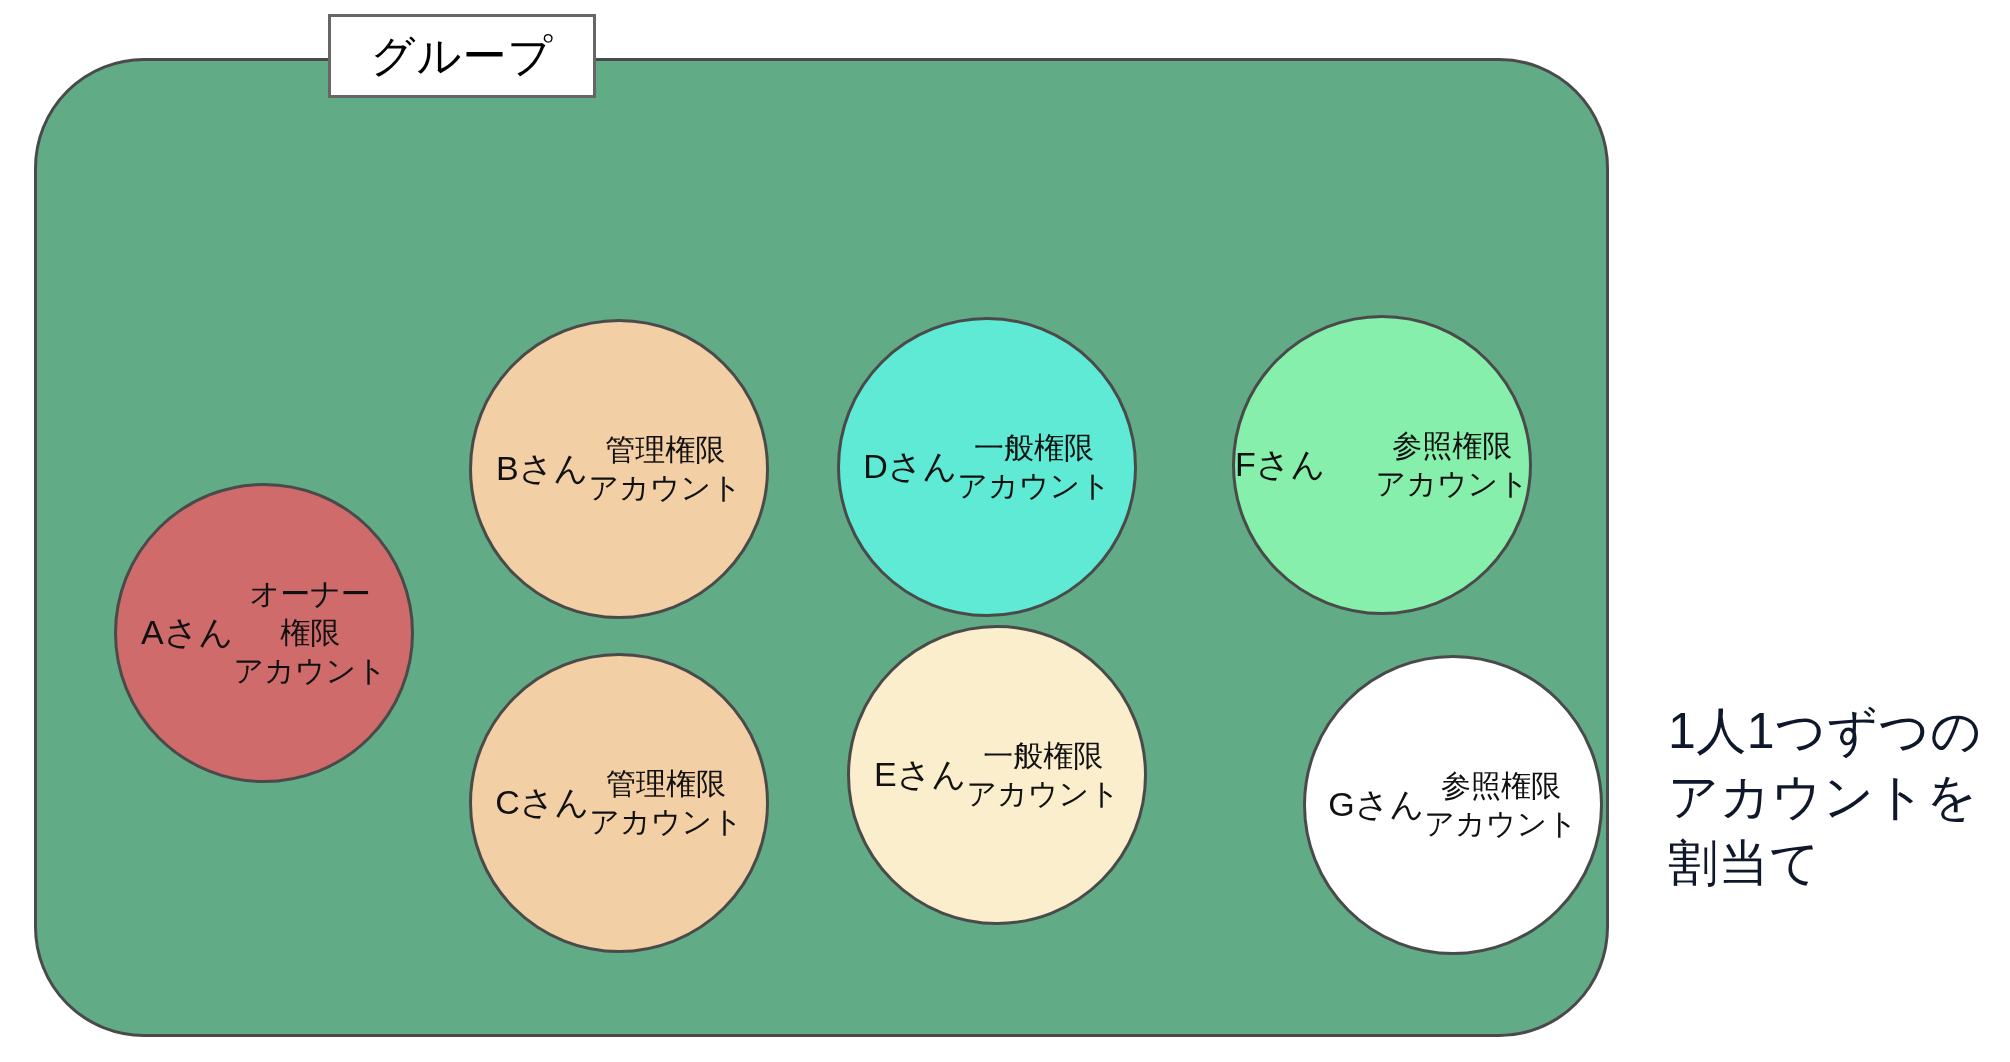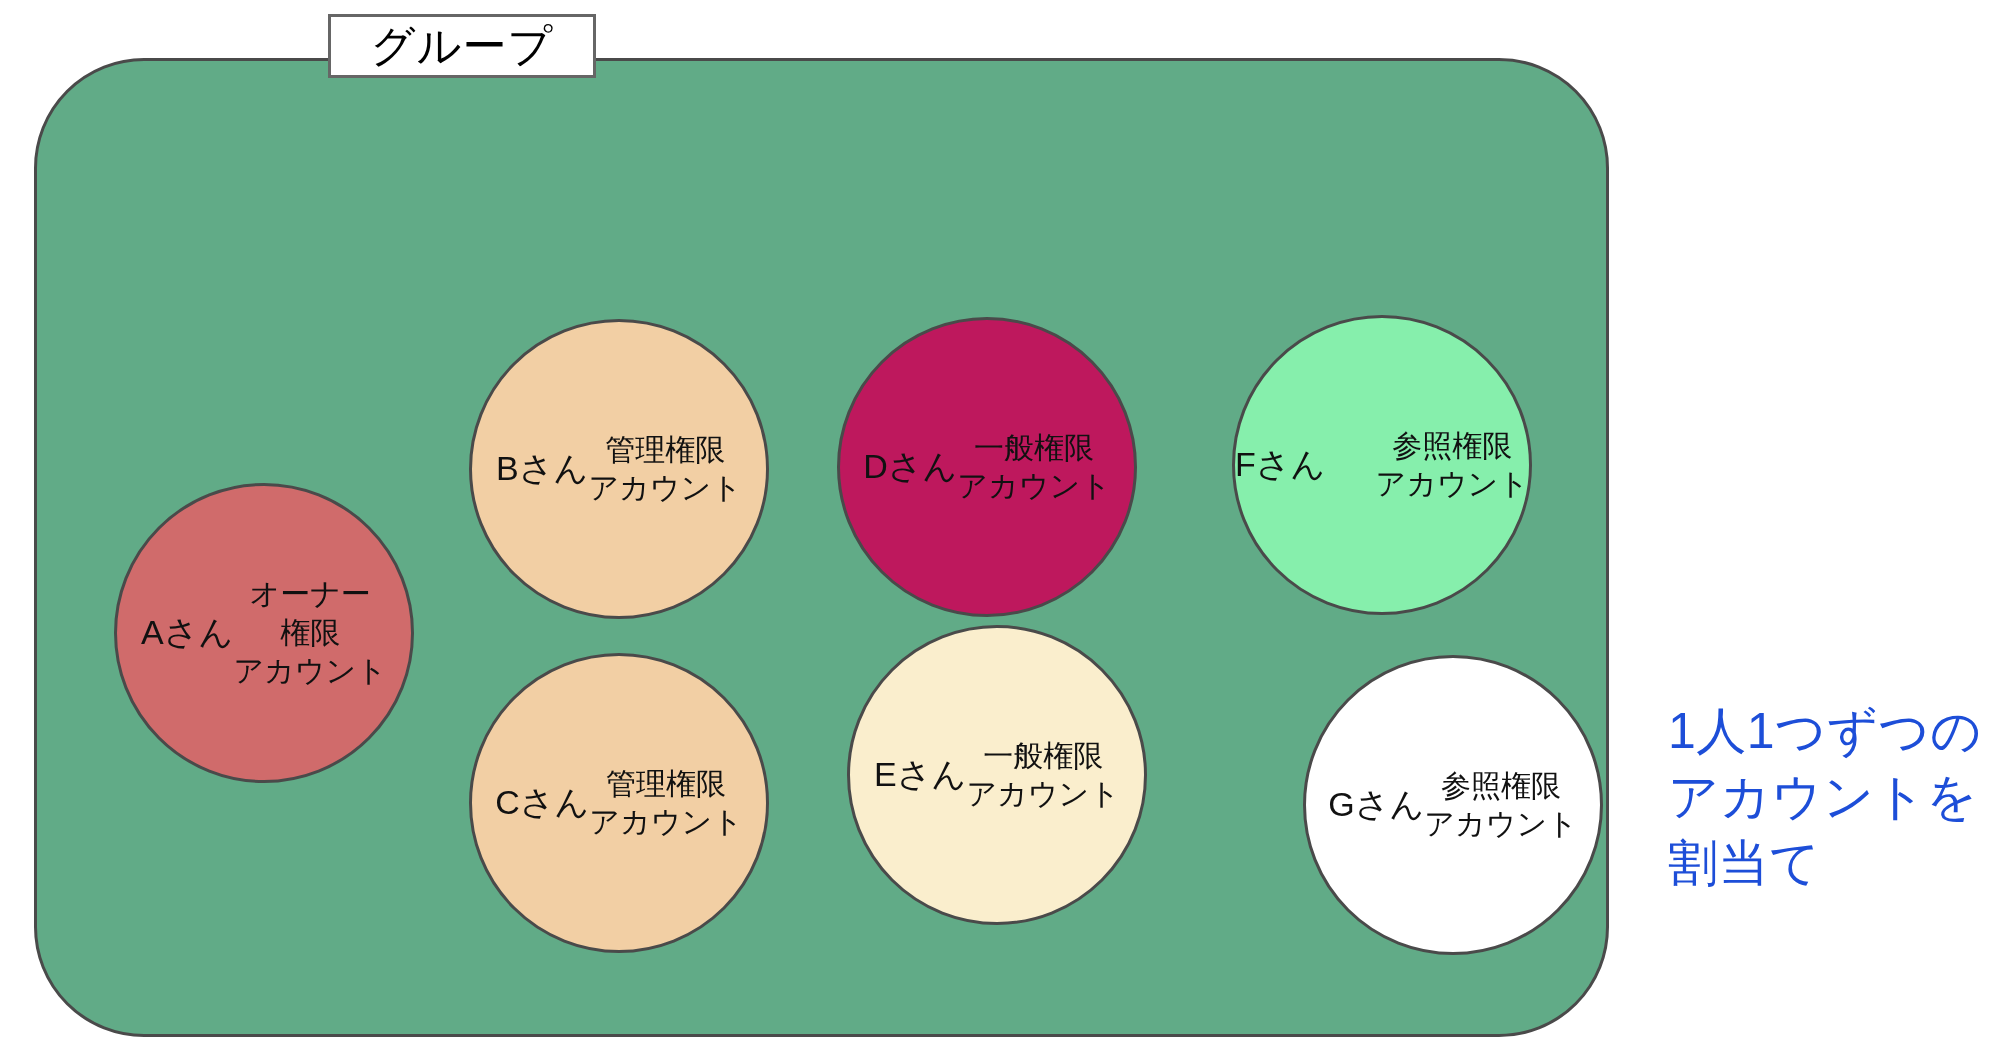"グループ" .group-label { height: 64px -> 84px }
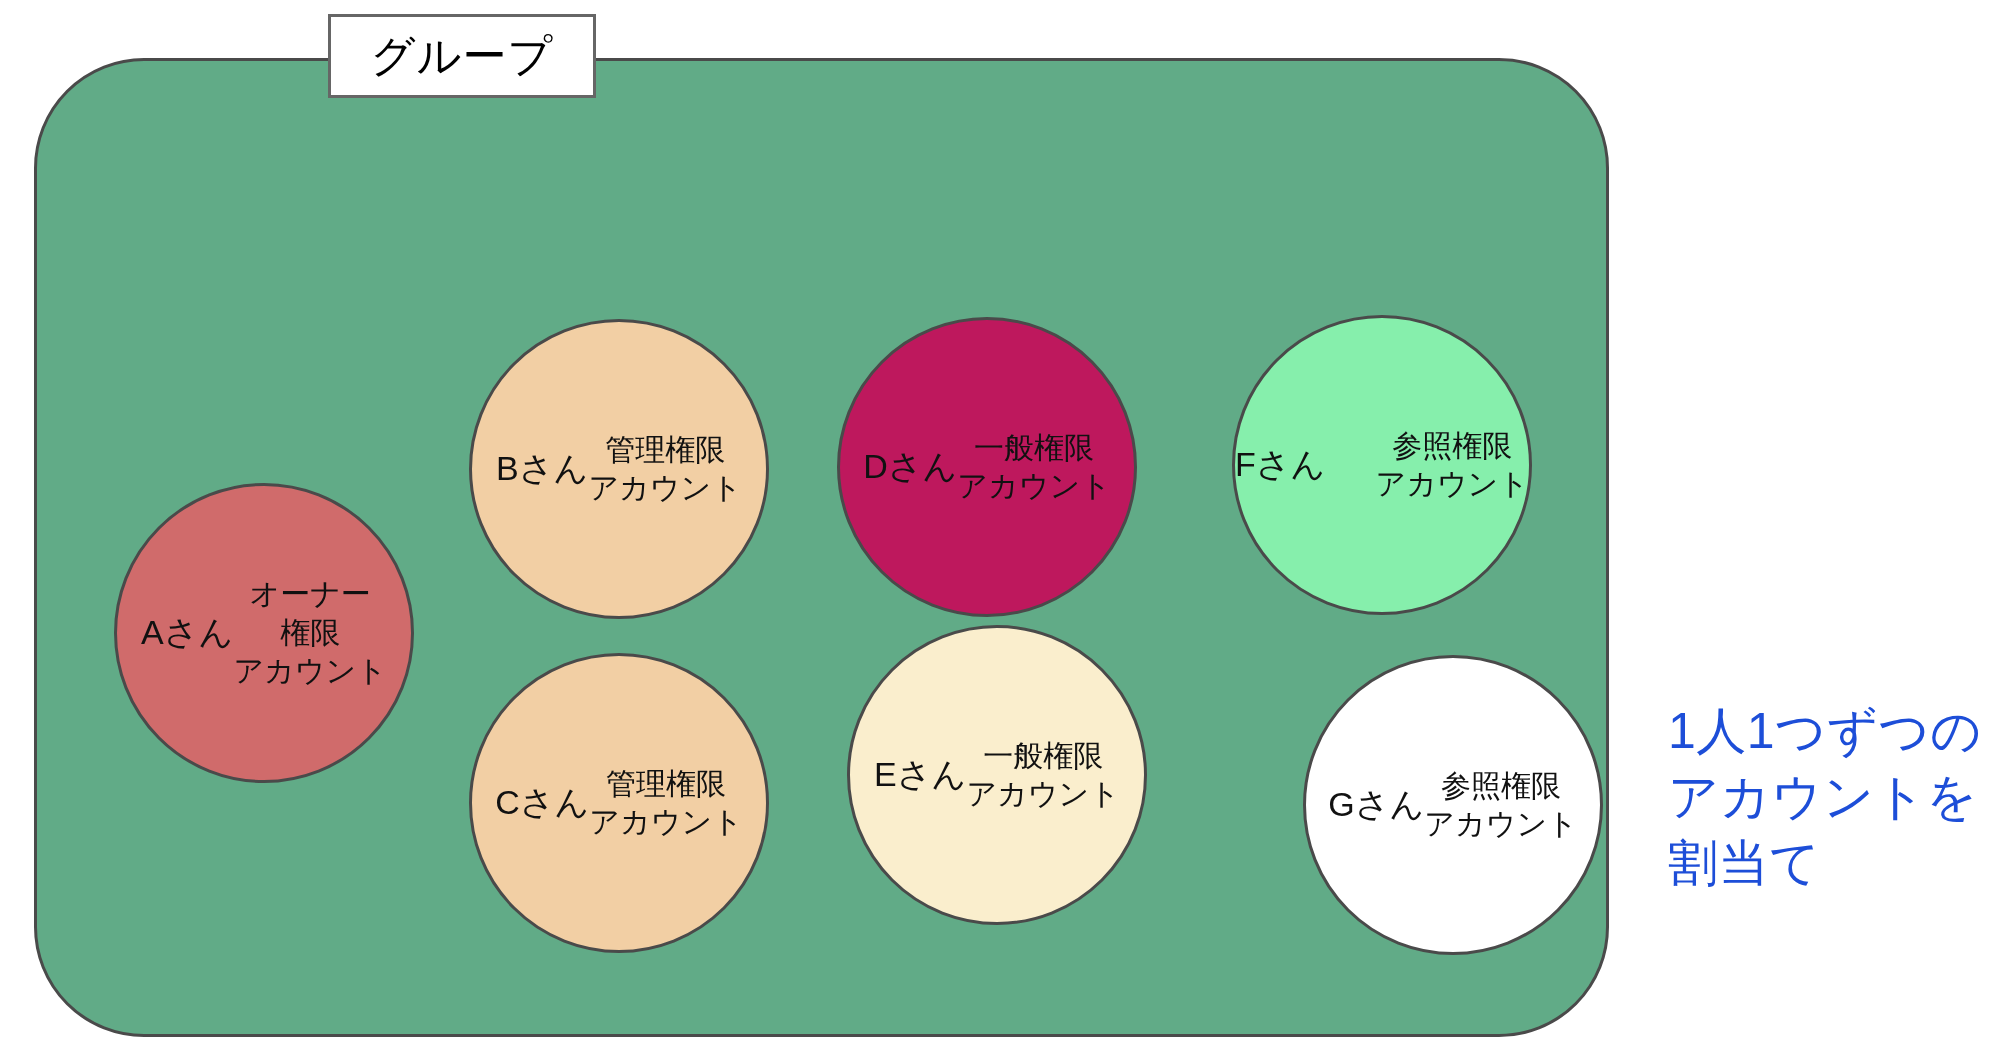"Dさん" .p-d { background: #be185d -> #5eead4 }
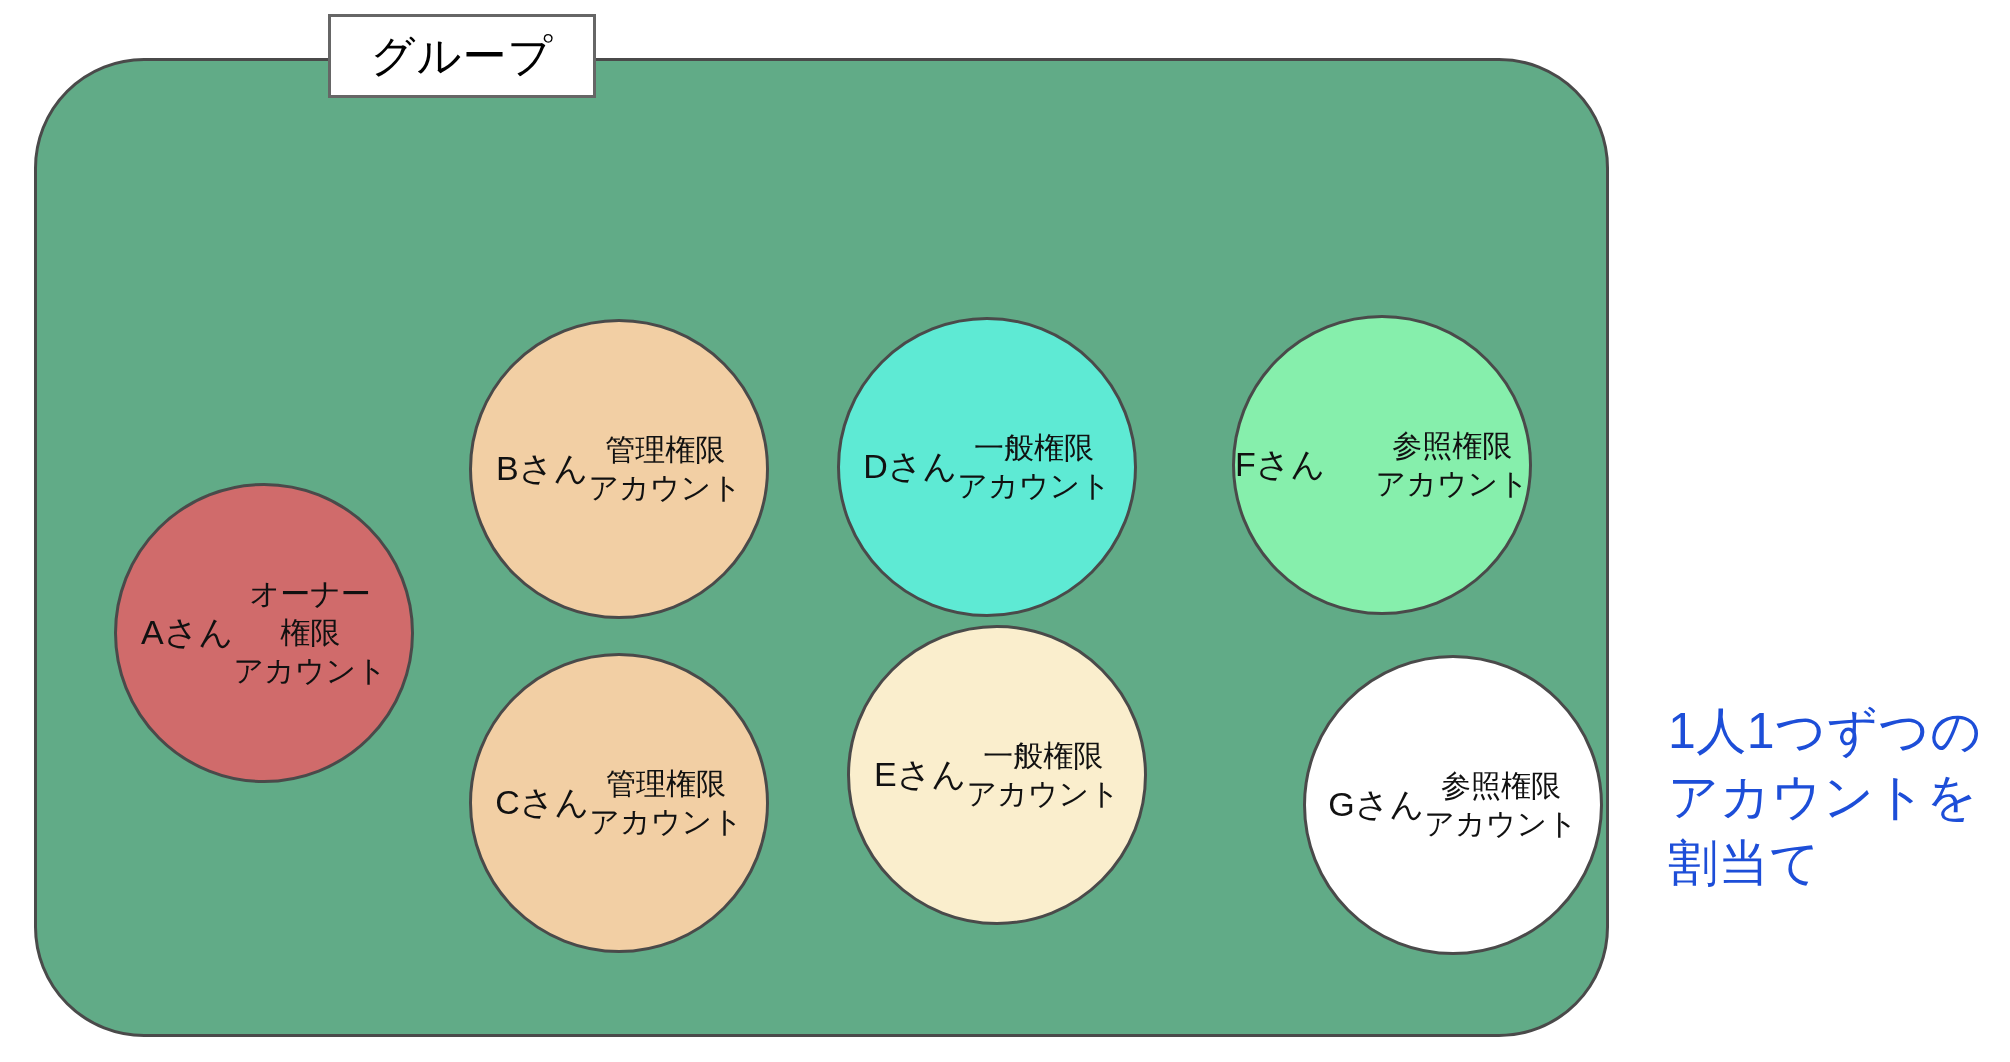"1人1つずつの" .caption { color: #1d4ed8 -> #0f172a }
